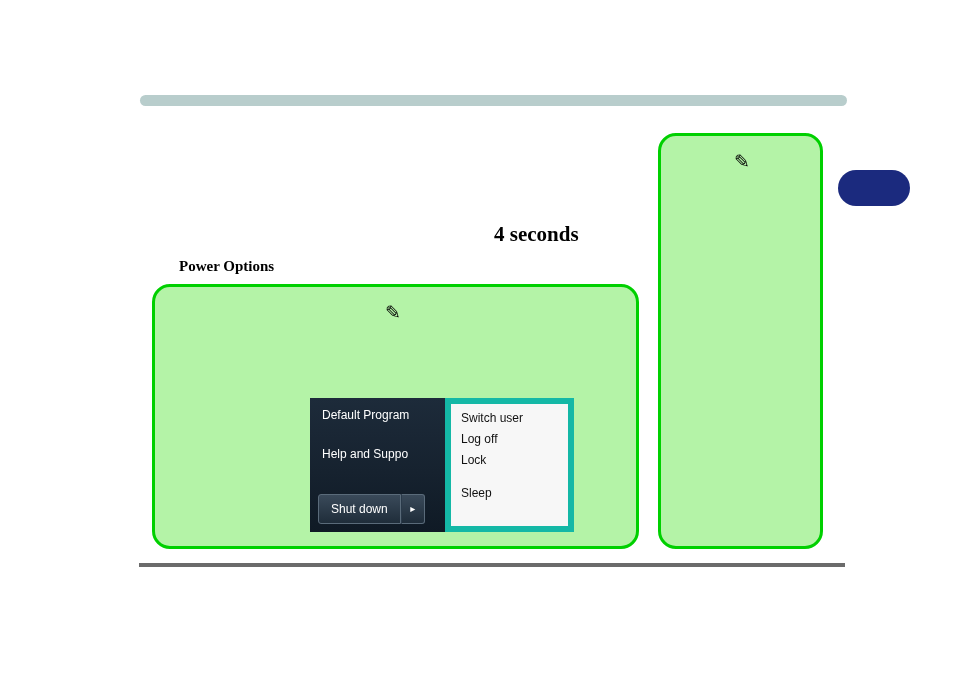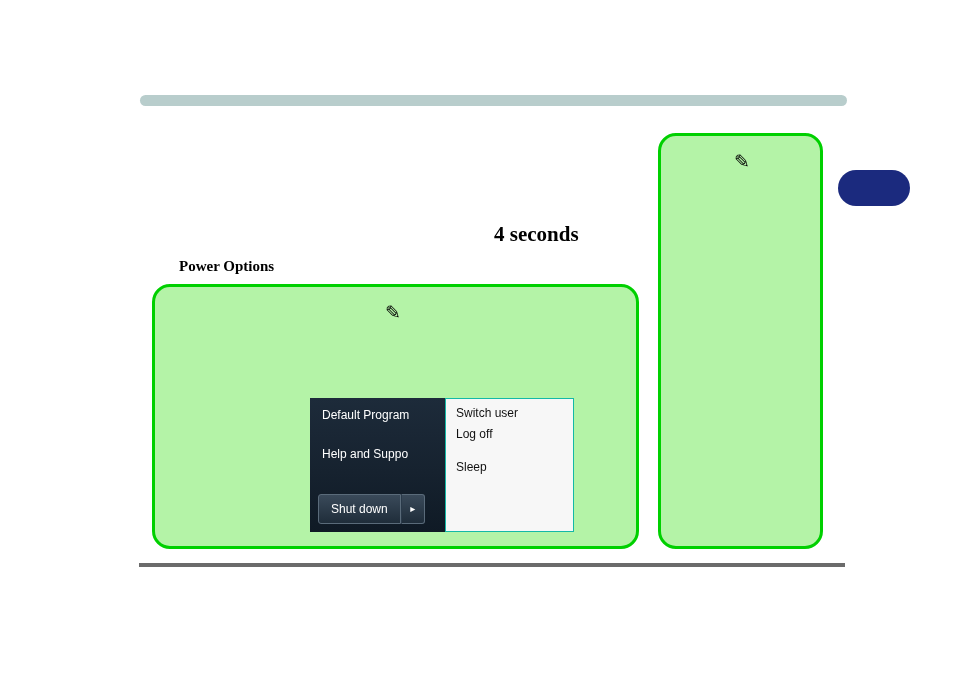"Switch user" .start-right { border: 1px solid #14b8a6 -> 6px solid #14b8a6 }
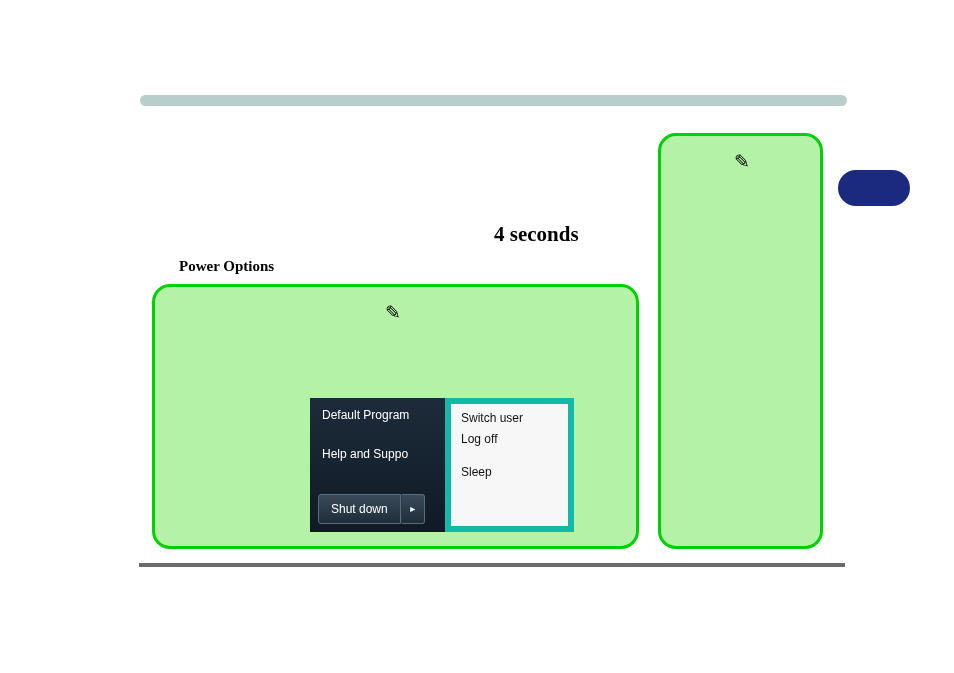"Lock" div.mitem { html: none -> <div>Lock</div> }
